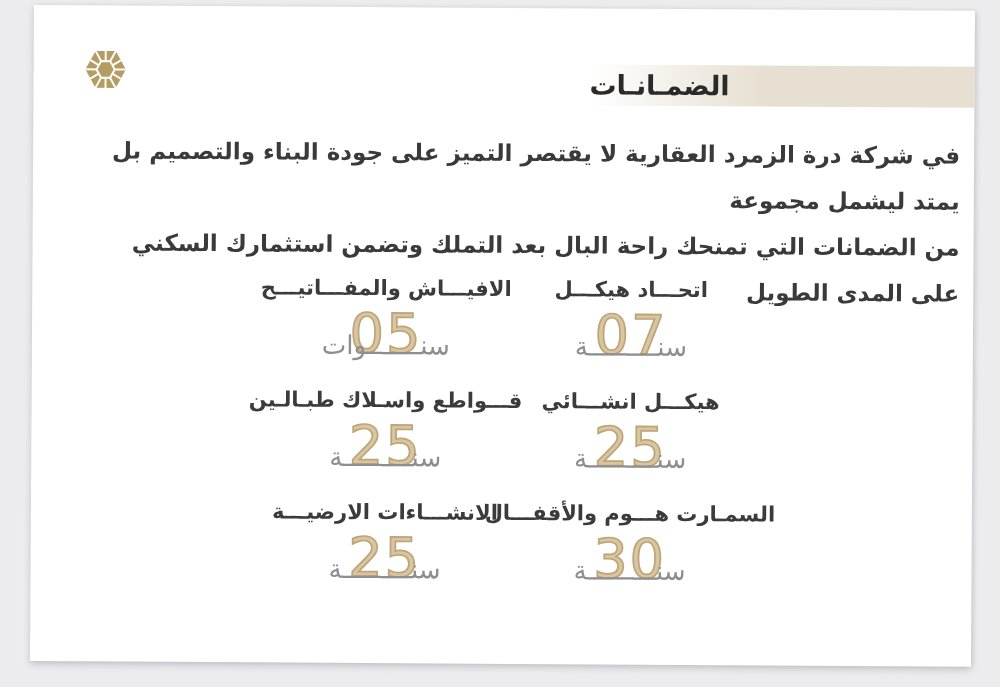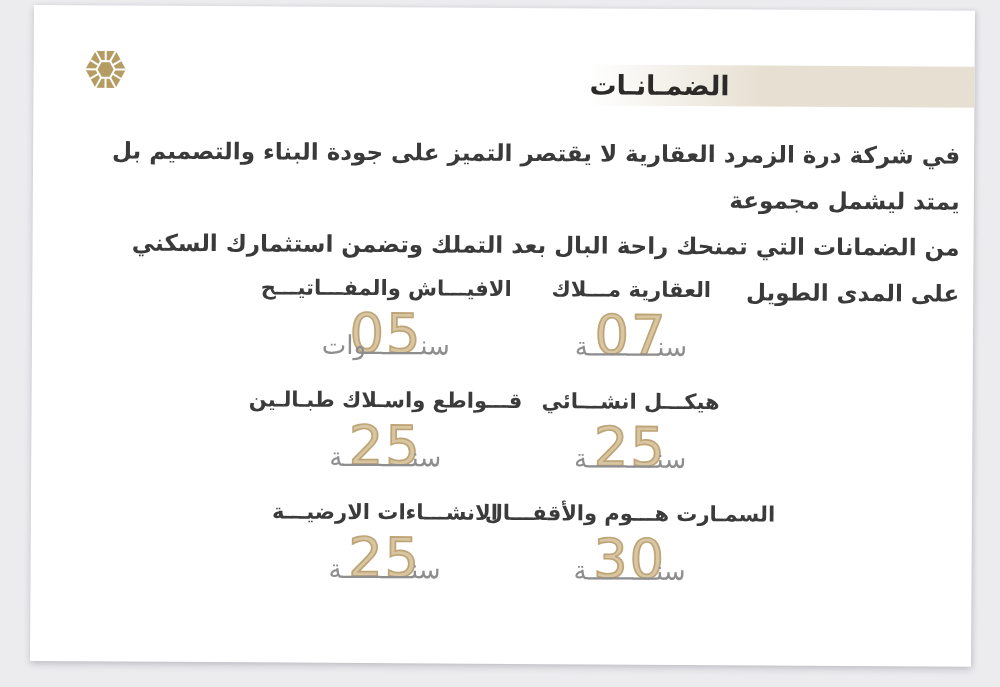"العقارية مـــلاك" div.wtitle { text: العقارية مـــلاك -> اتحـــاد هيكـــل }
